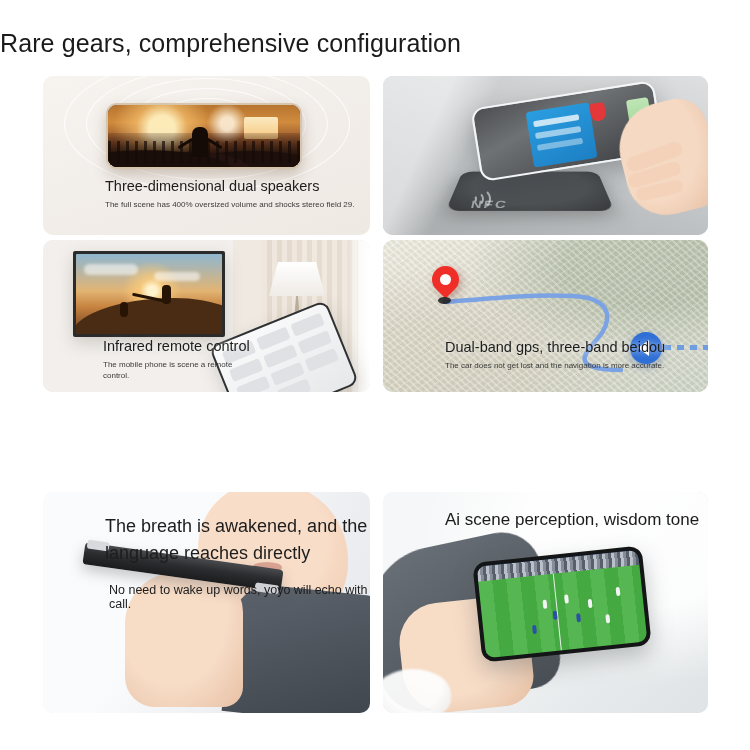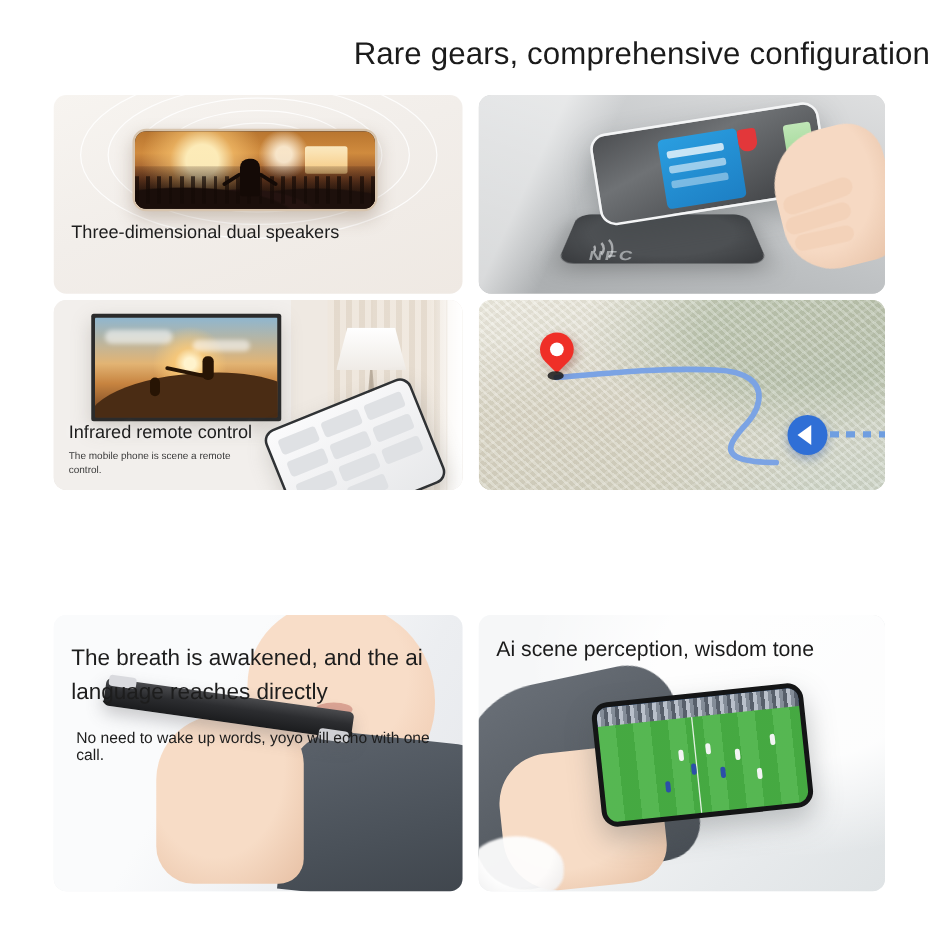"Rare gears, comprehensive configuration" .section-title { text-align: right -> left }
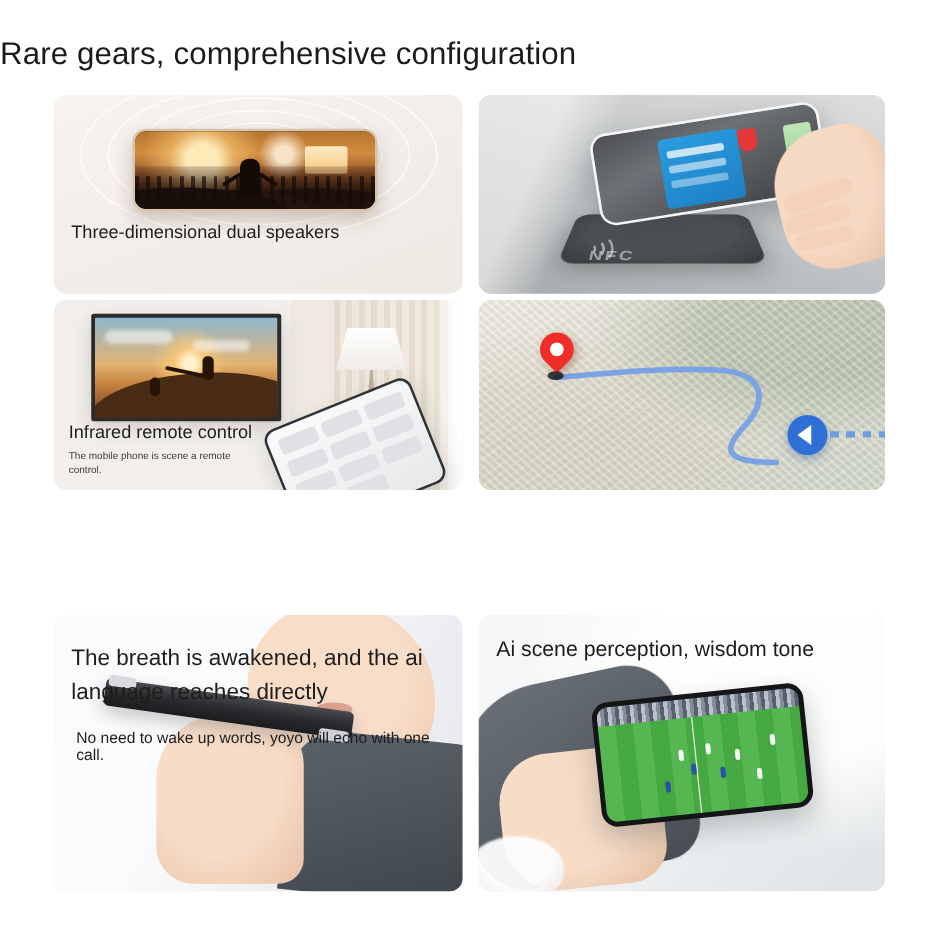"Three-dimensional dual speakers" .card-text { margin-left: none -> 48px }
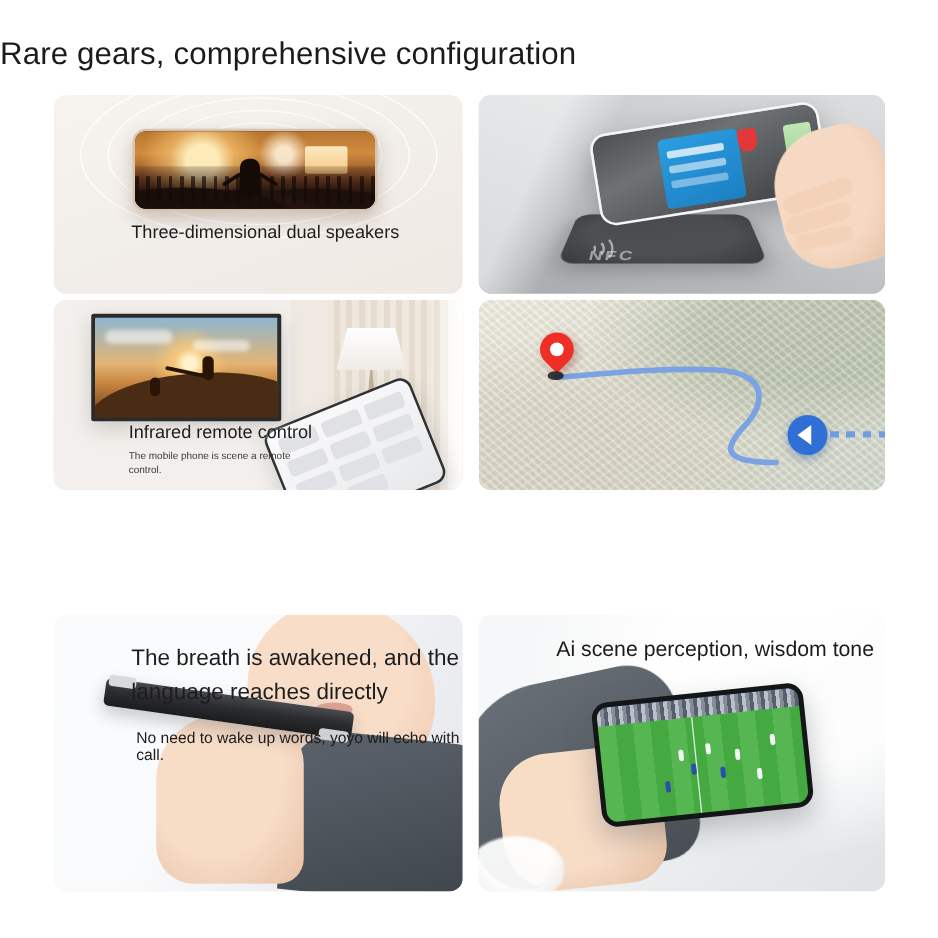"The full scene has 400%" div.card-desc { html: none -> <div>The full scene has 400% oversized volume and shocks stereo field 29.</div> }
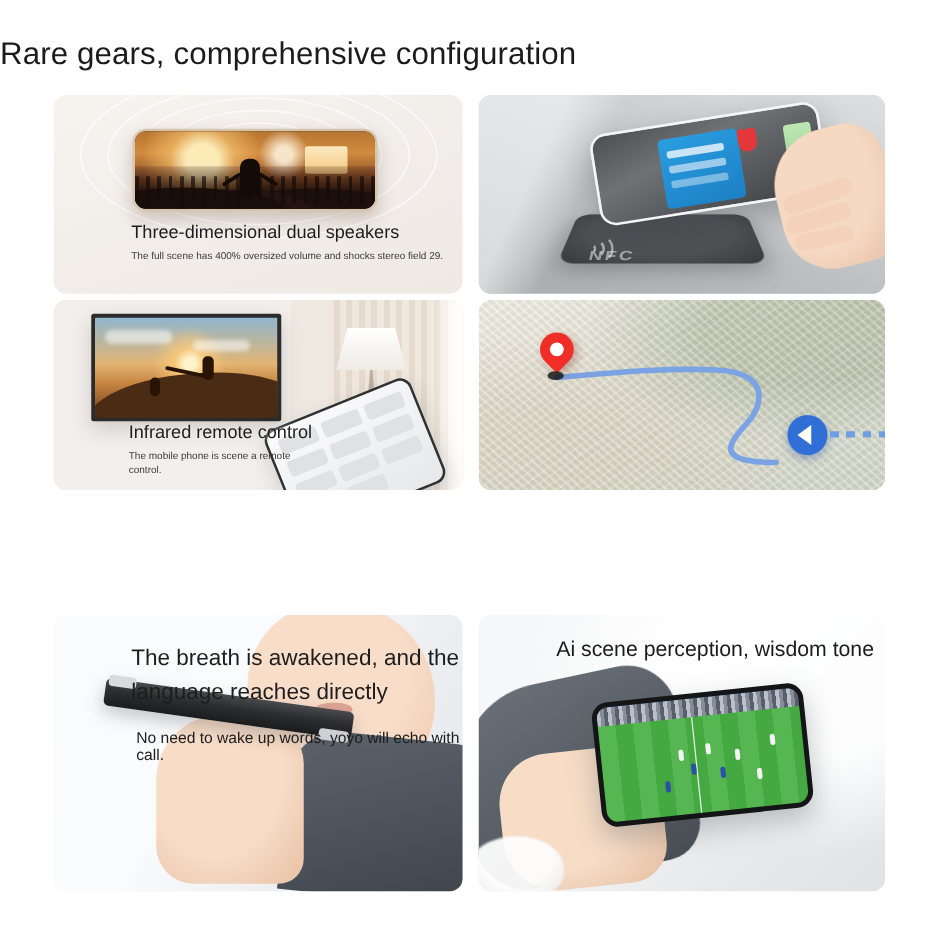"Dual-band gps, three-band beidou" div.card-text { html: none -> <div> <div>Dual-band gps, three-band beidou</div> <div>The car does not get lost and the navigation is more accurate.</div> </div> }
